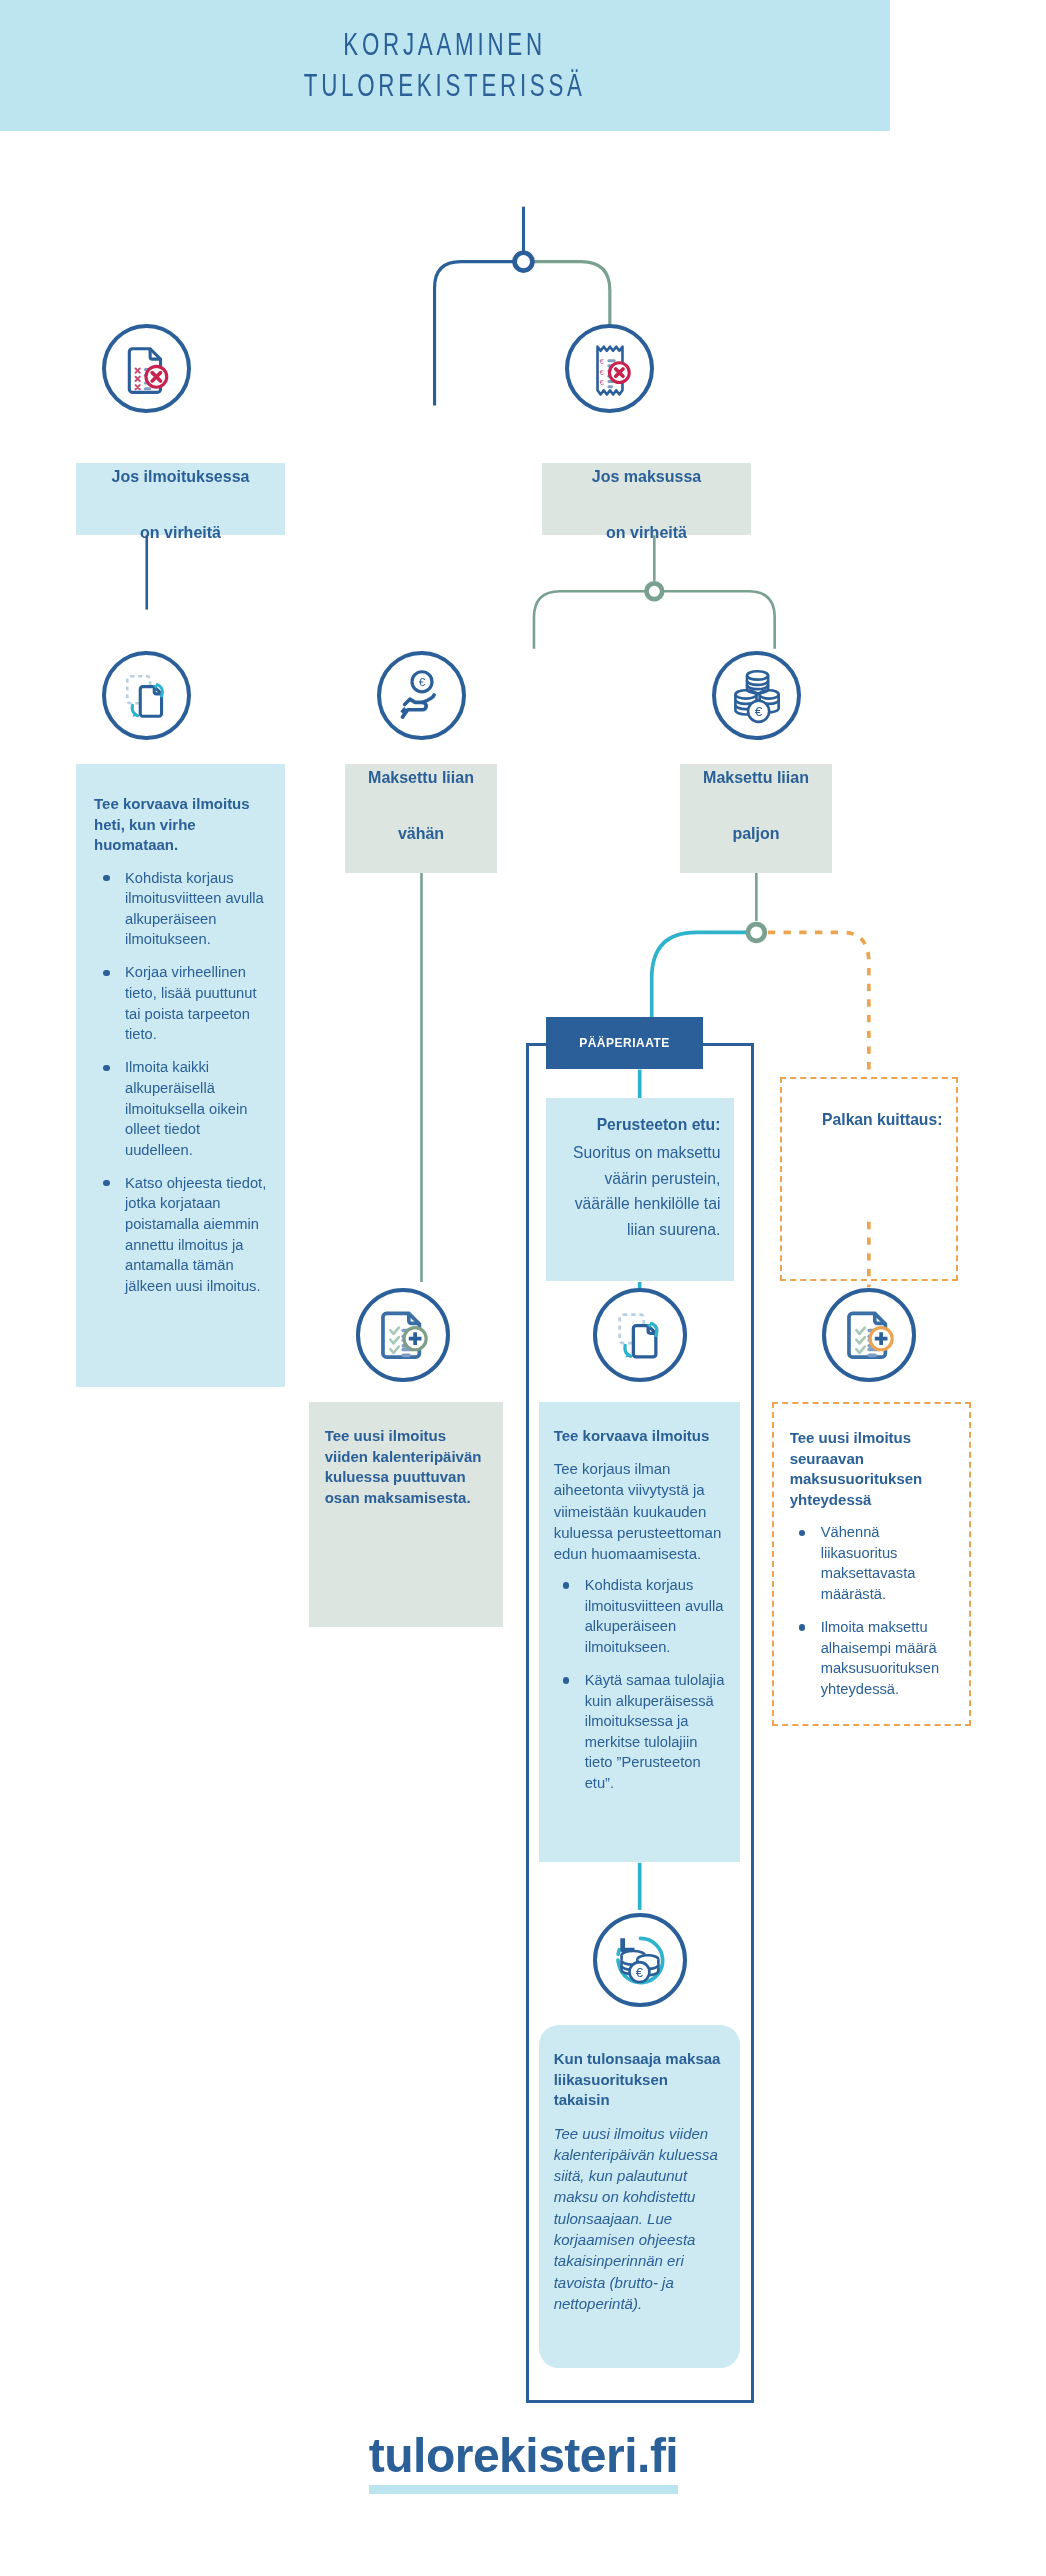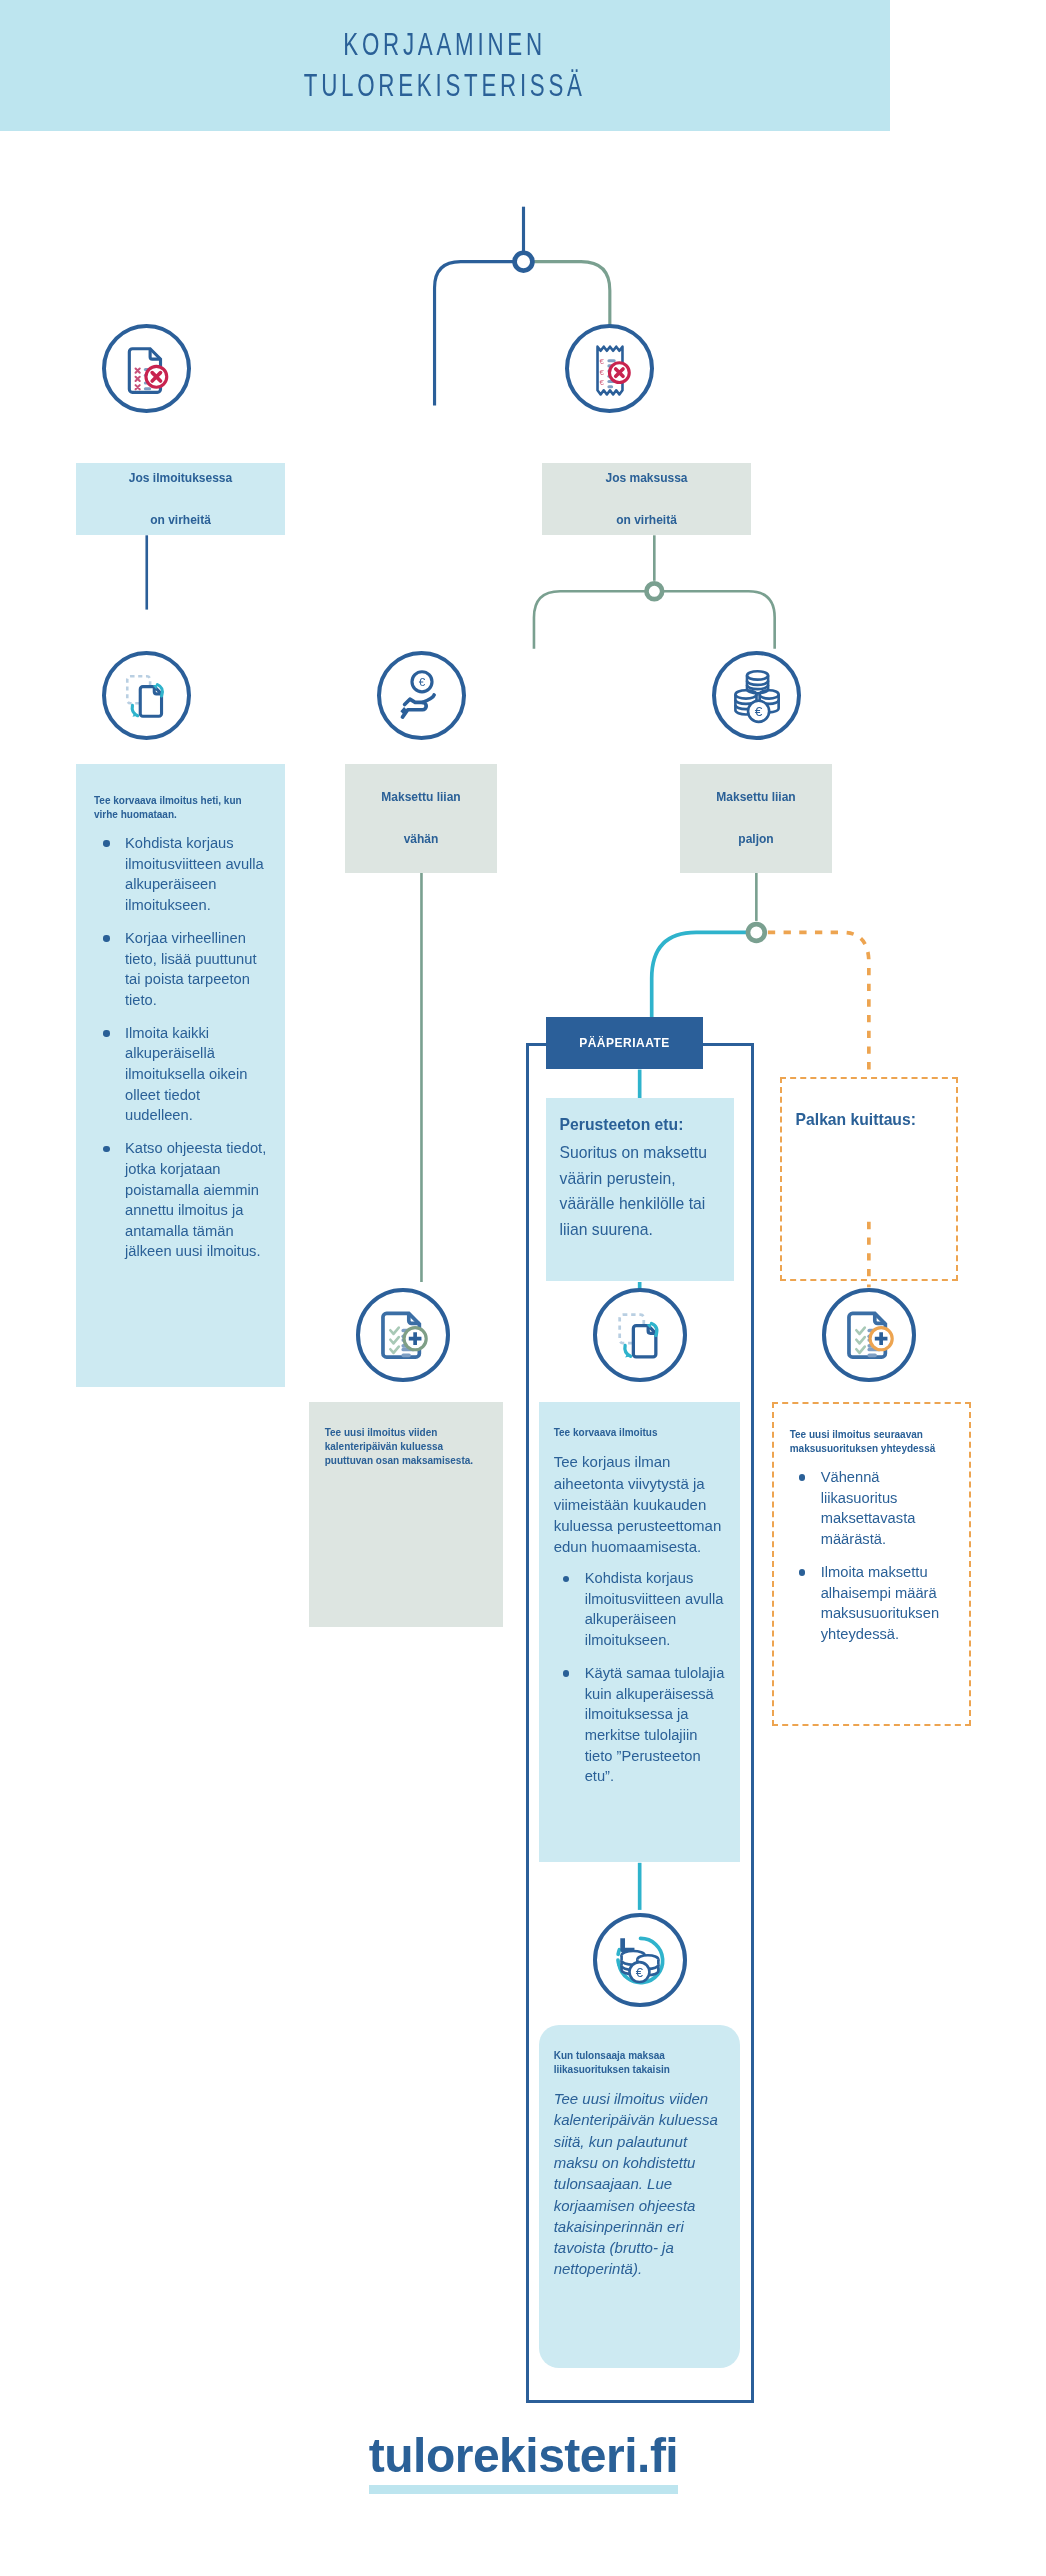"Jos ilmoituksessa" .labelbox { align-items: center -> flex-start; font-size: 12px -> 16px }
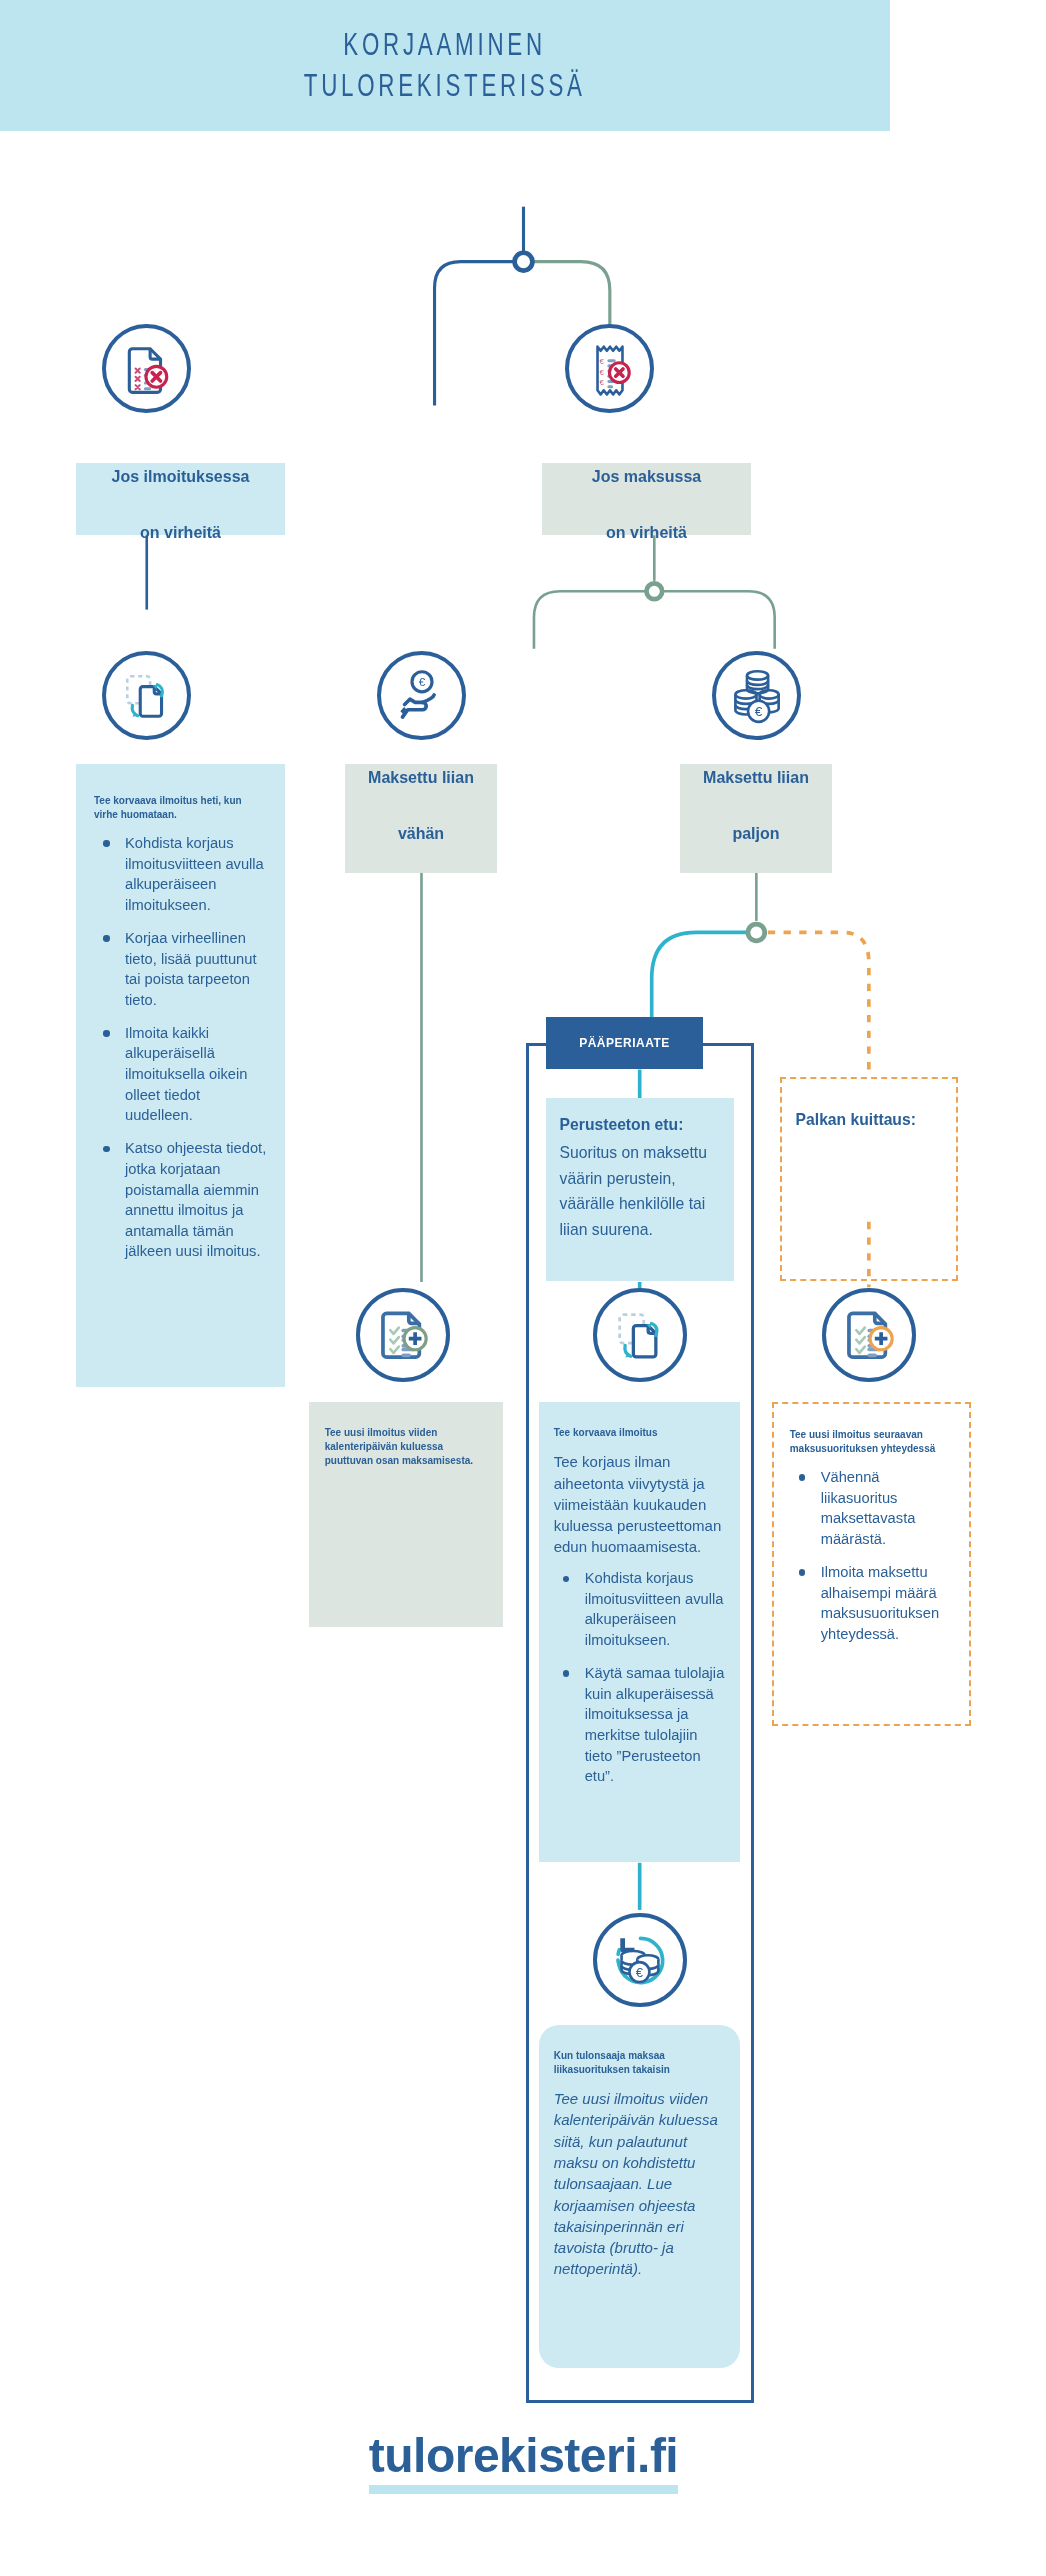"Tee korvaava ilmoitus heti, kun" .textbox h3 { font-size: 10px -> 15px }
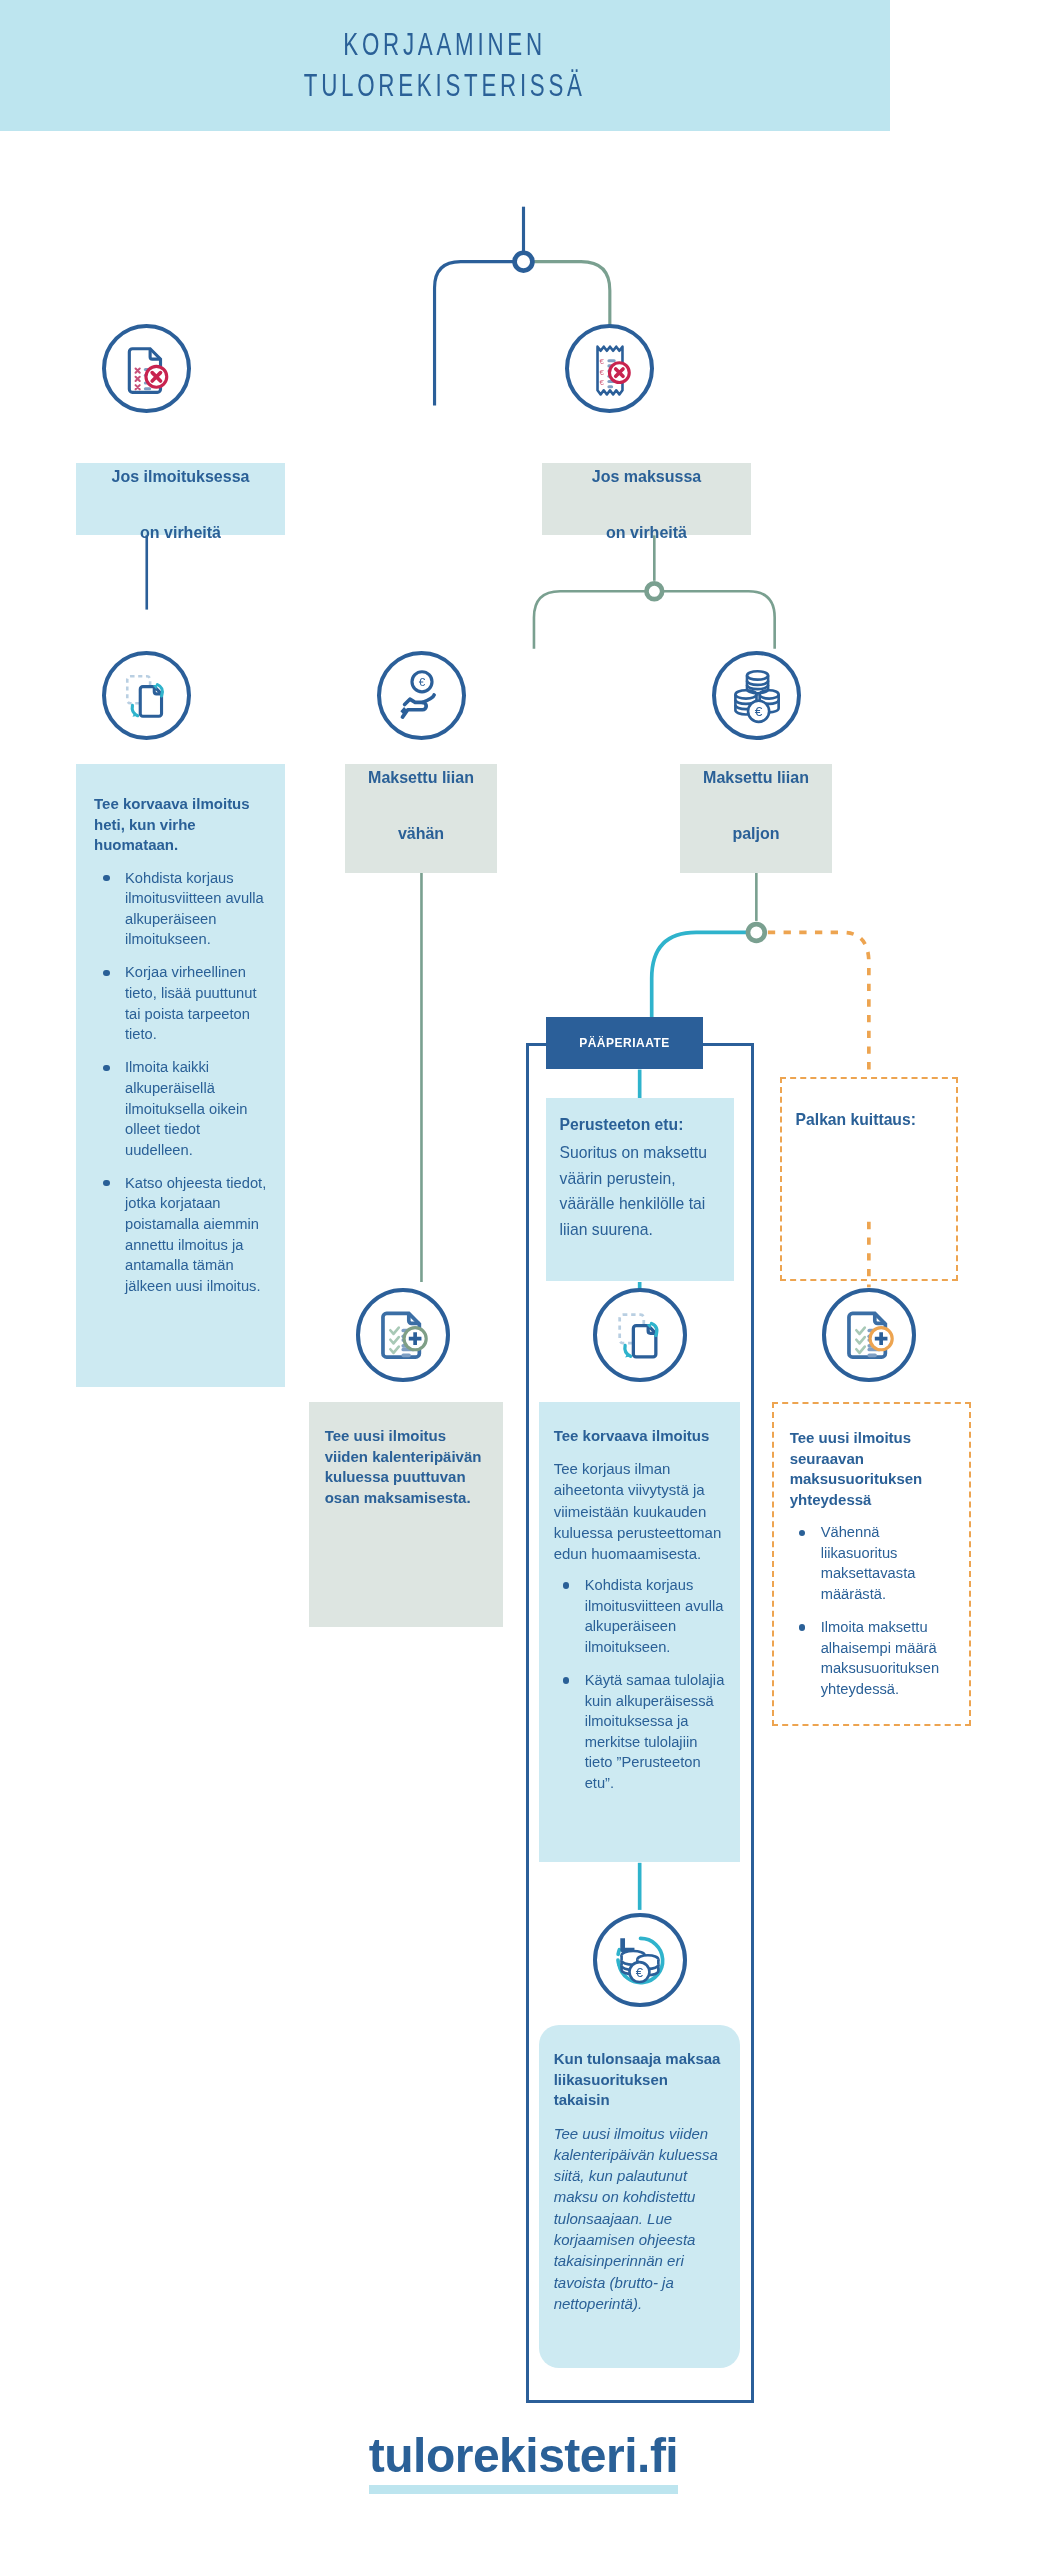"Perusteeton etu:" .centercard { text-align: left -> right }
